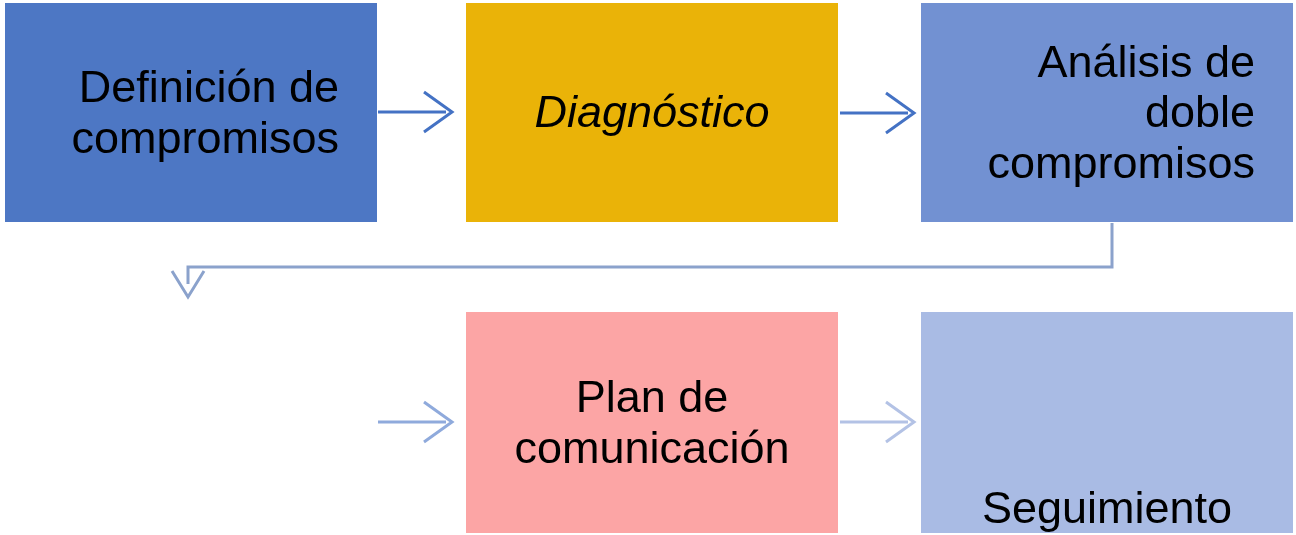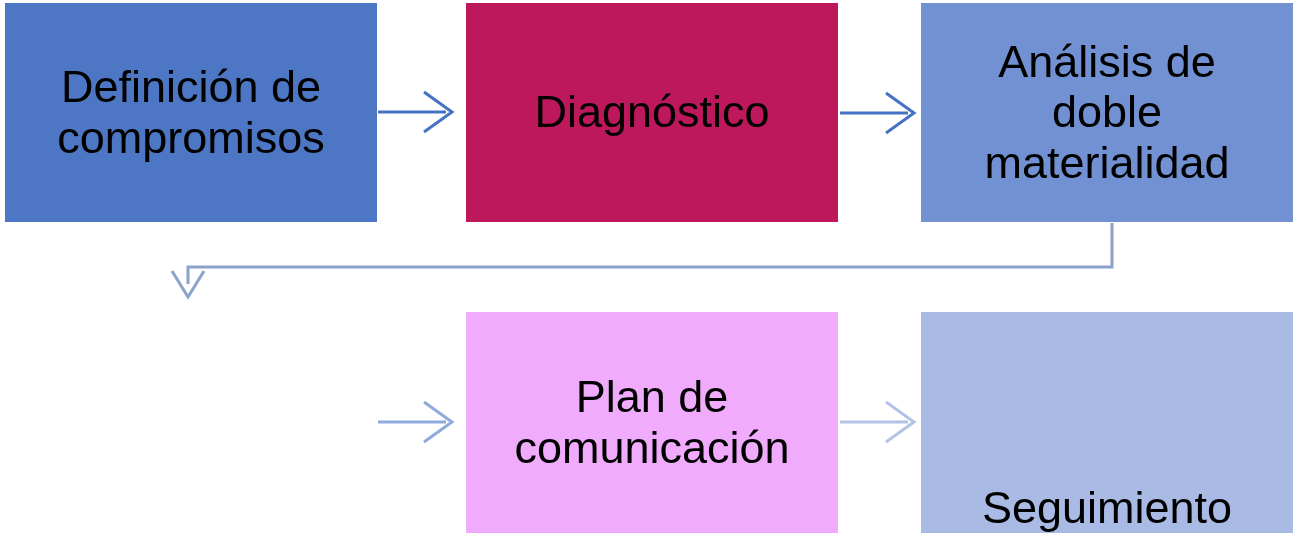"Definición de compromisos" .row1 { text-align: none -> right }
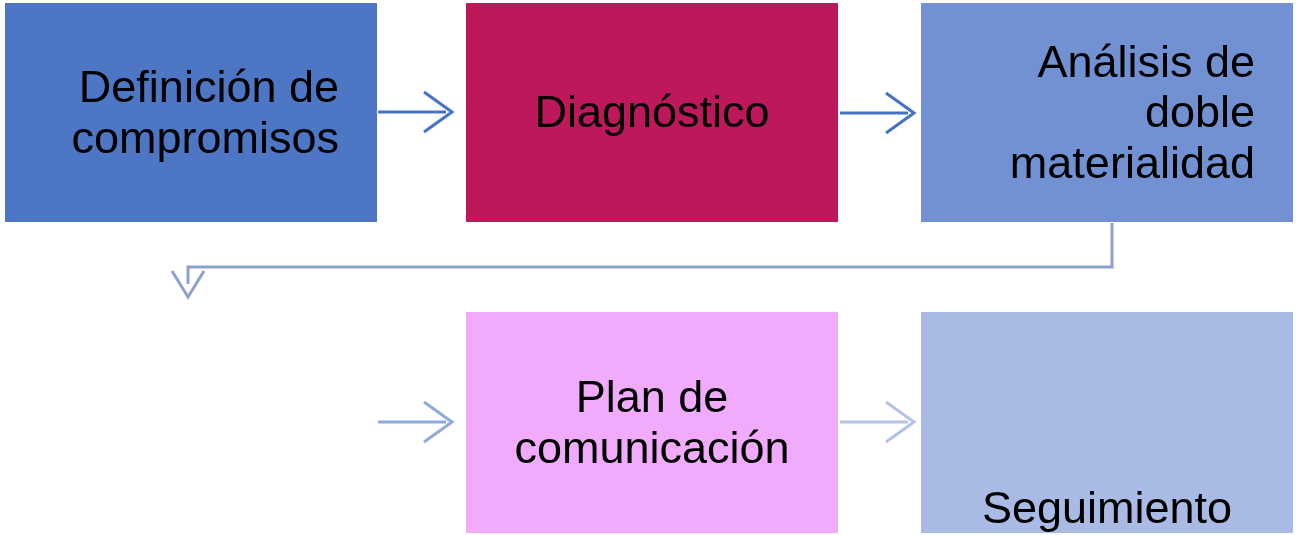"Análisis de doble materialidad" span { text: materialidad -> compromisos }
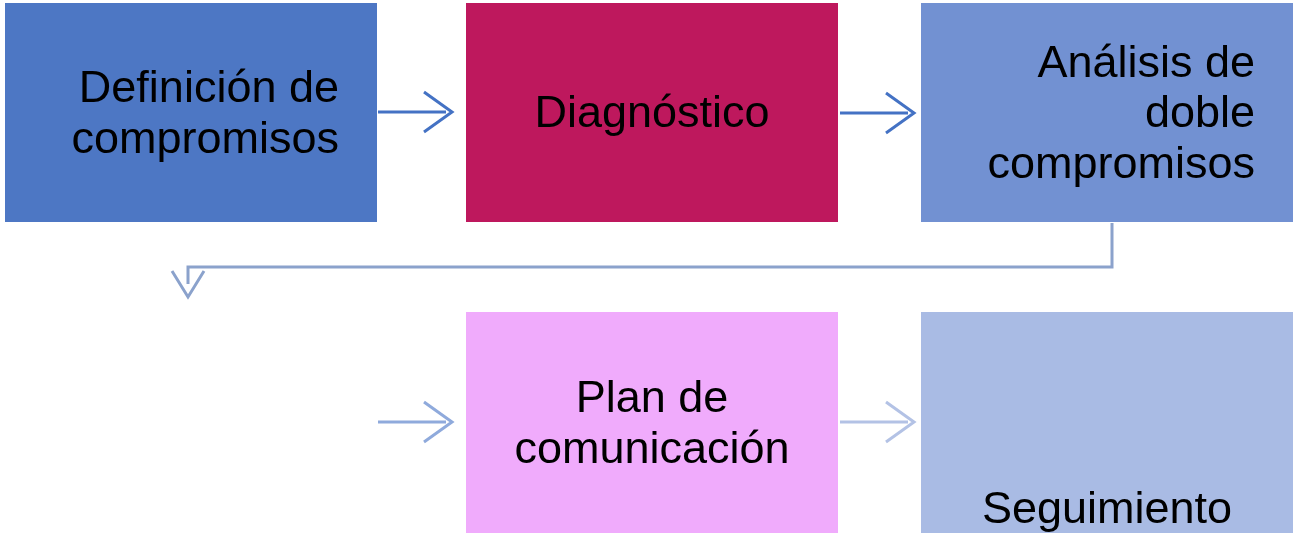"Diagnóstico" div.box { background-color: #be185d -> #eab308; font-style: none -> italic }
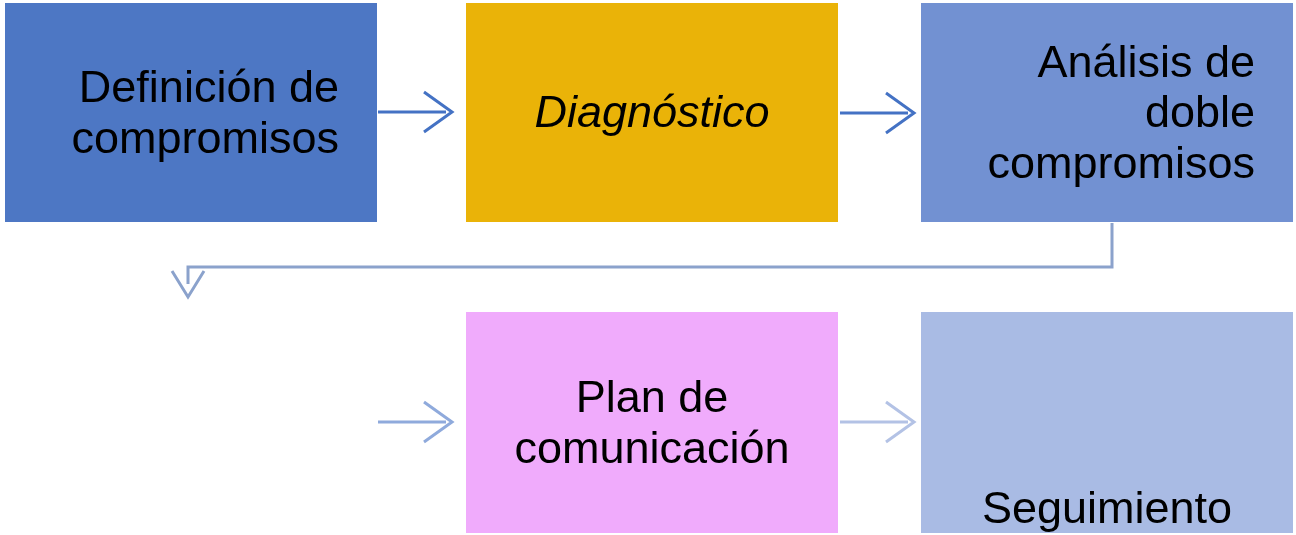"Plan de comunicación" div.box { background-color: #f0abfc -> #fca5a5 }
